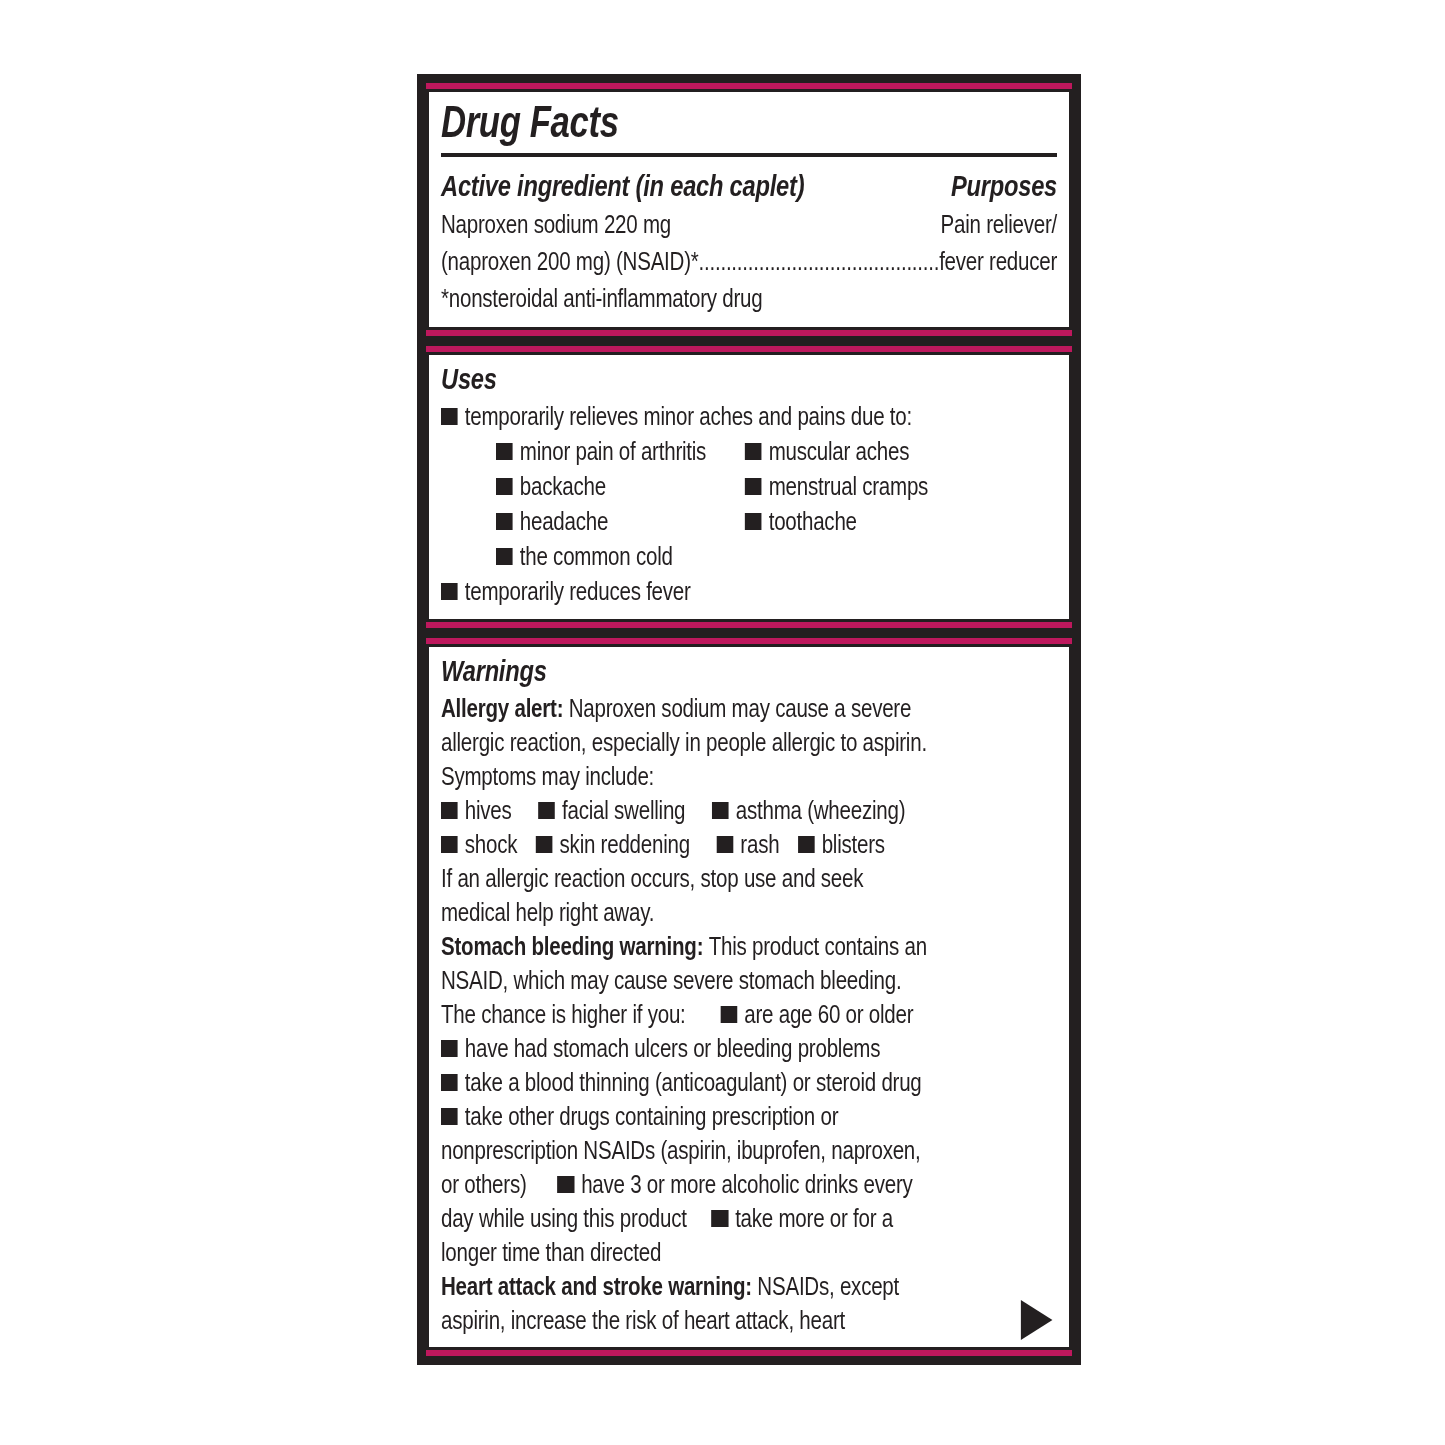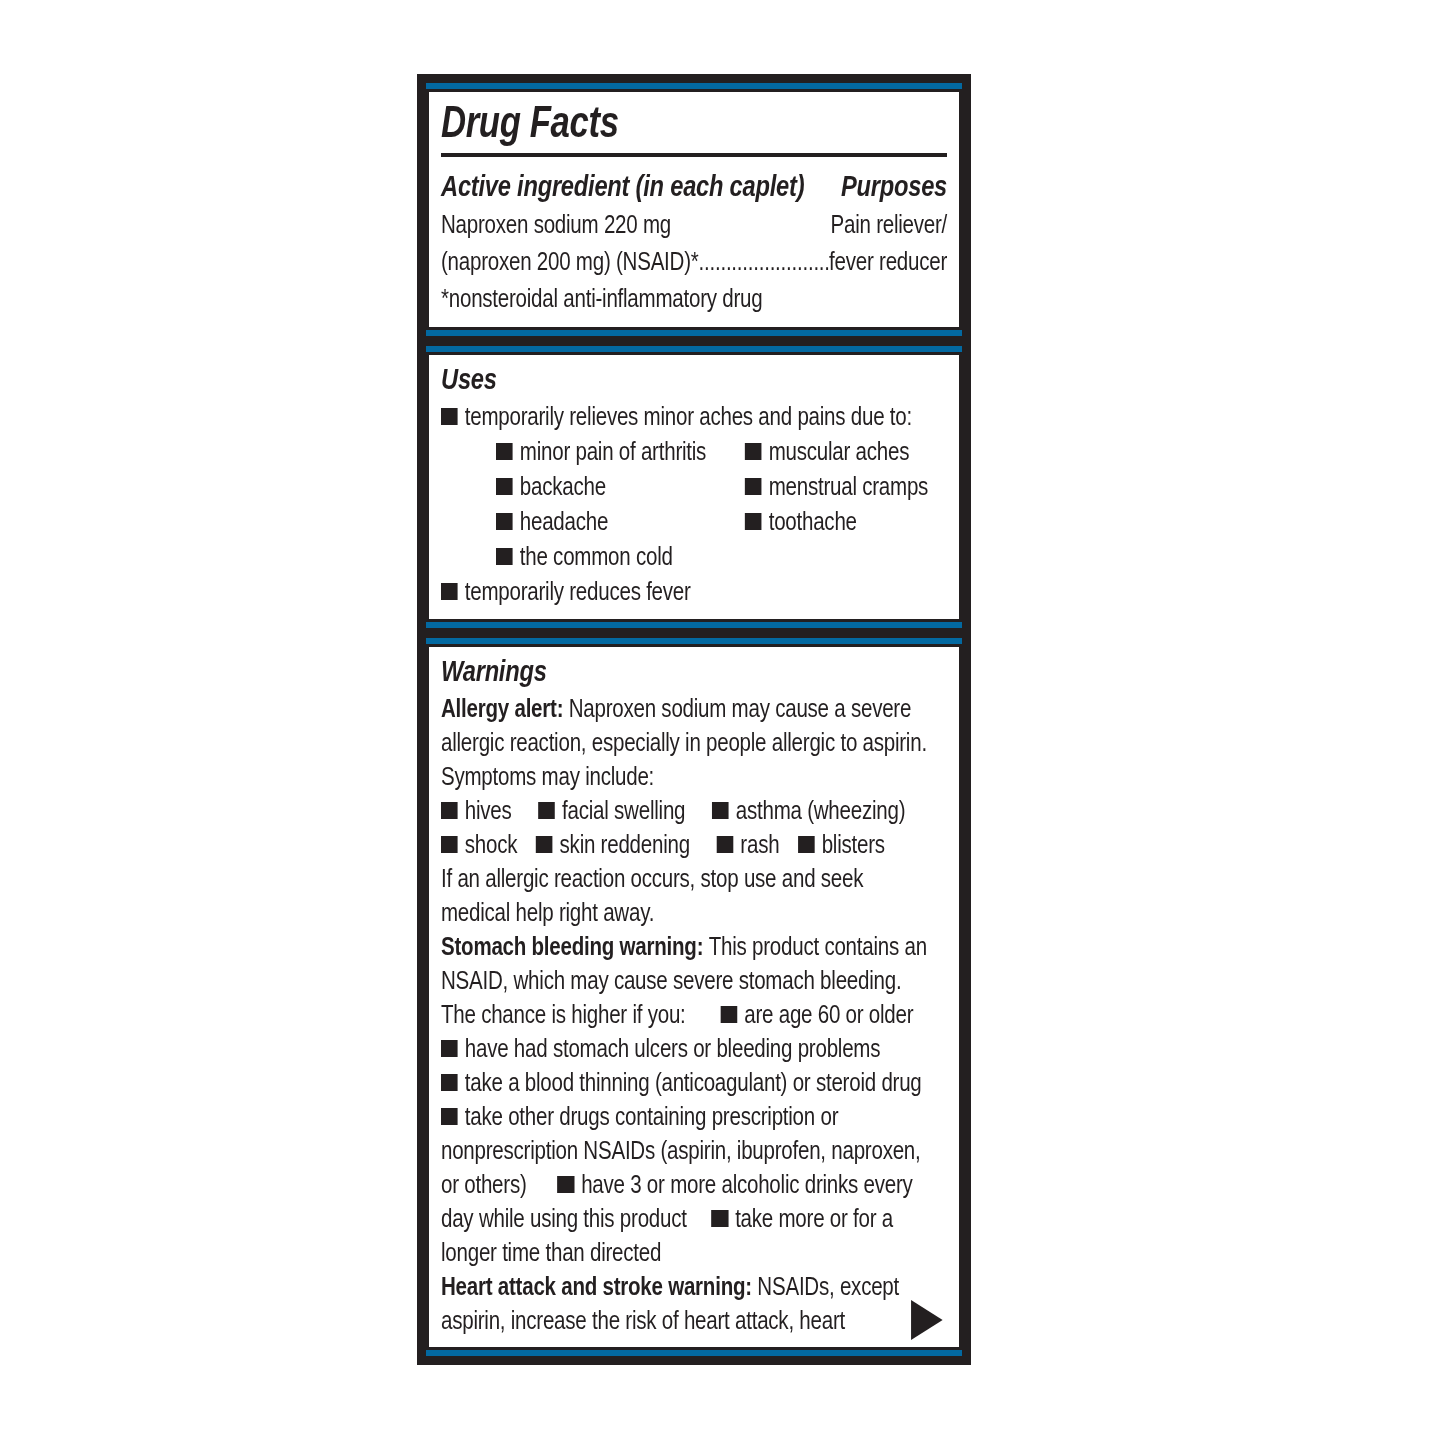"Drug Facts" .panel { background: #0369a1 -> #be185d; width: 554px -> 664px }
